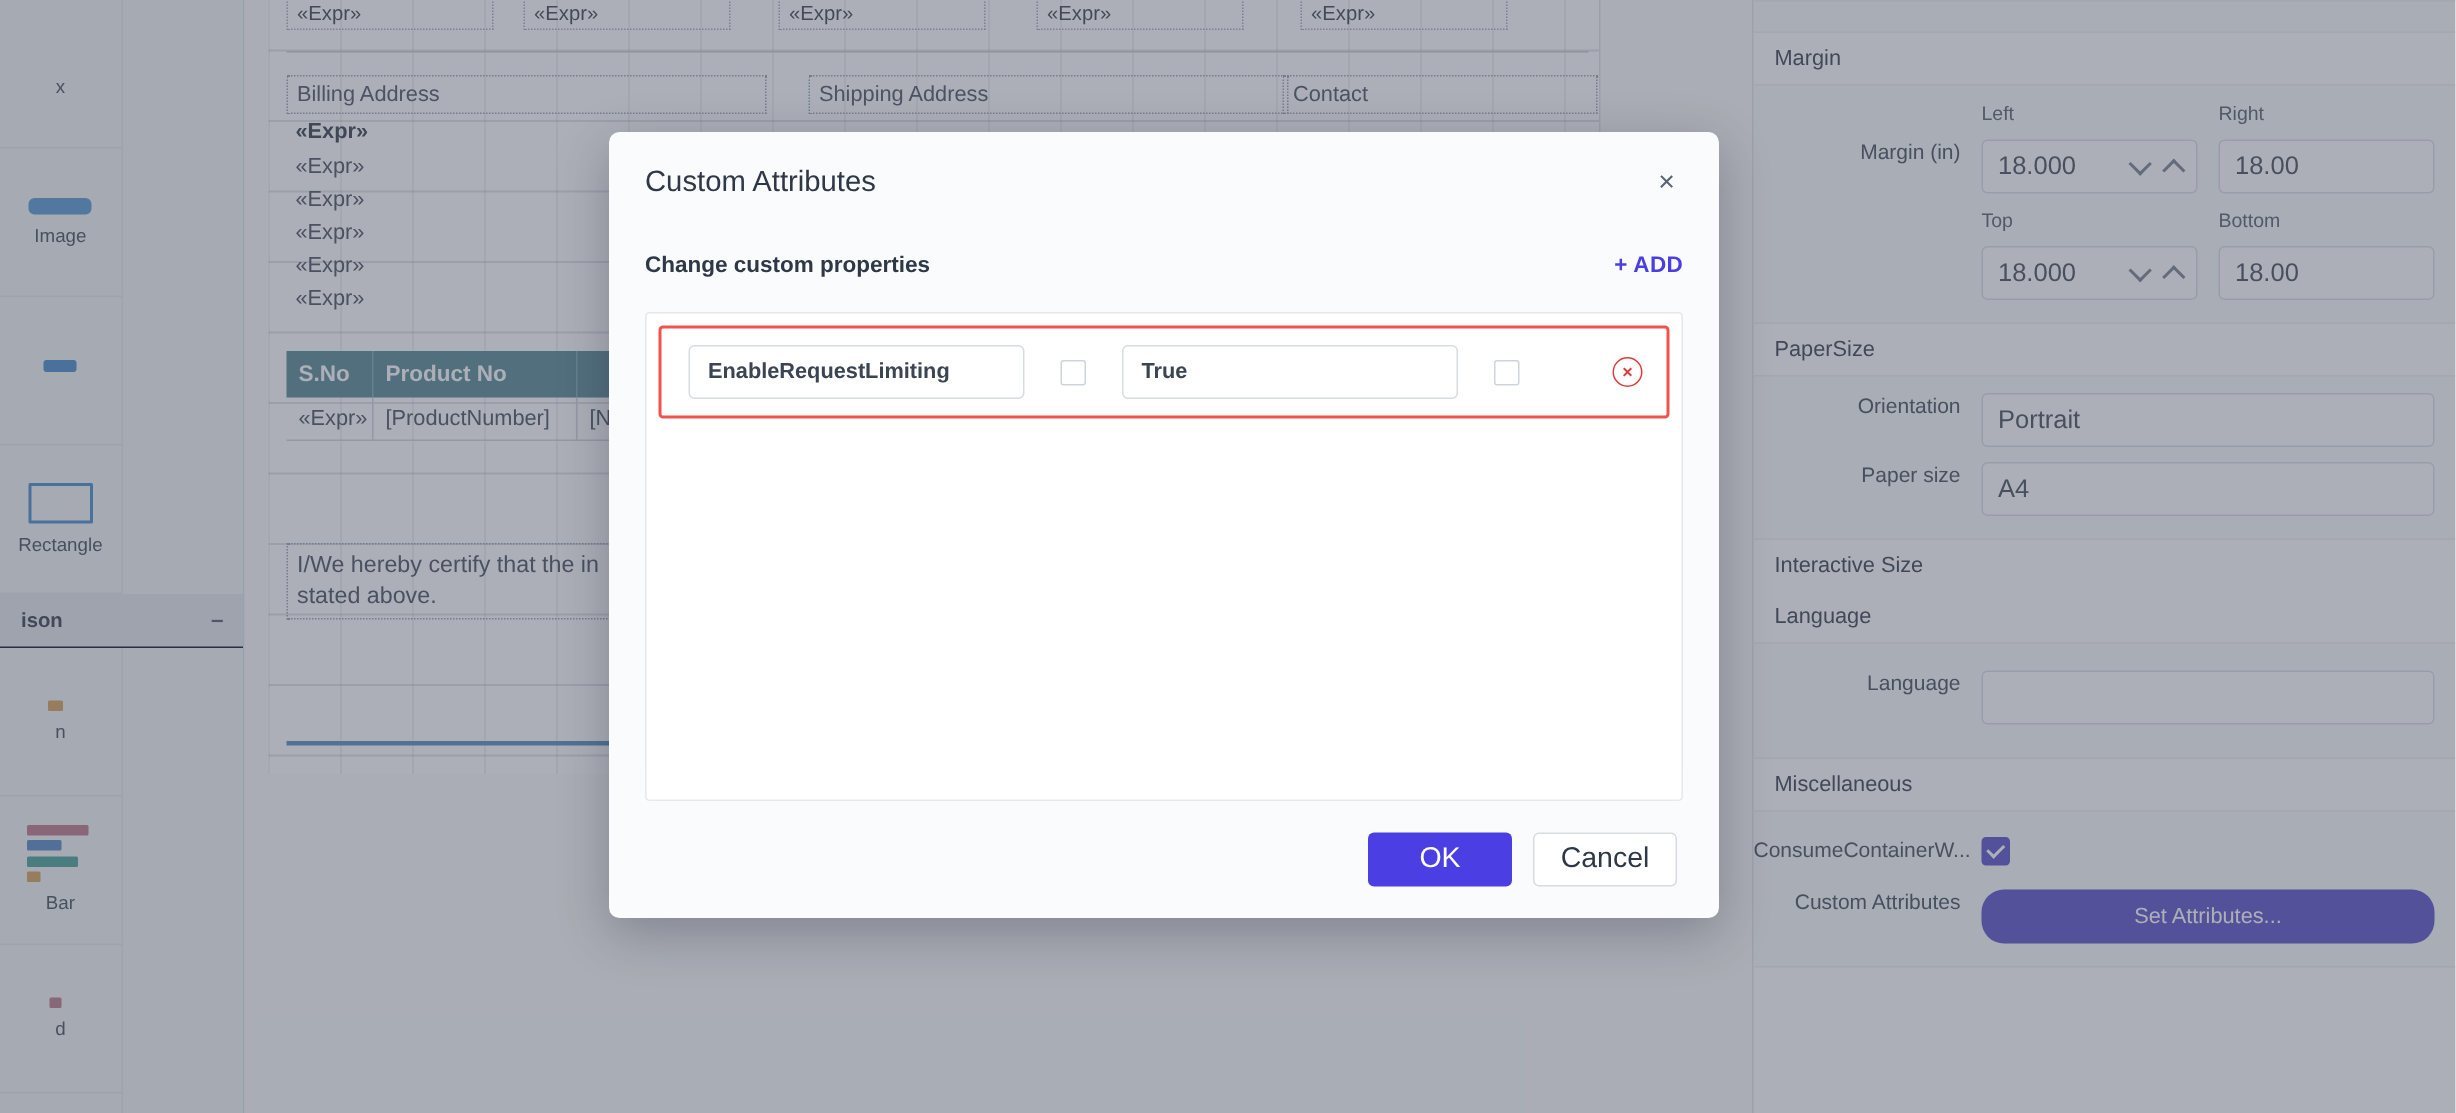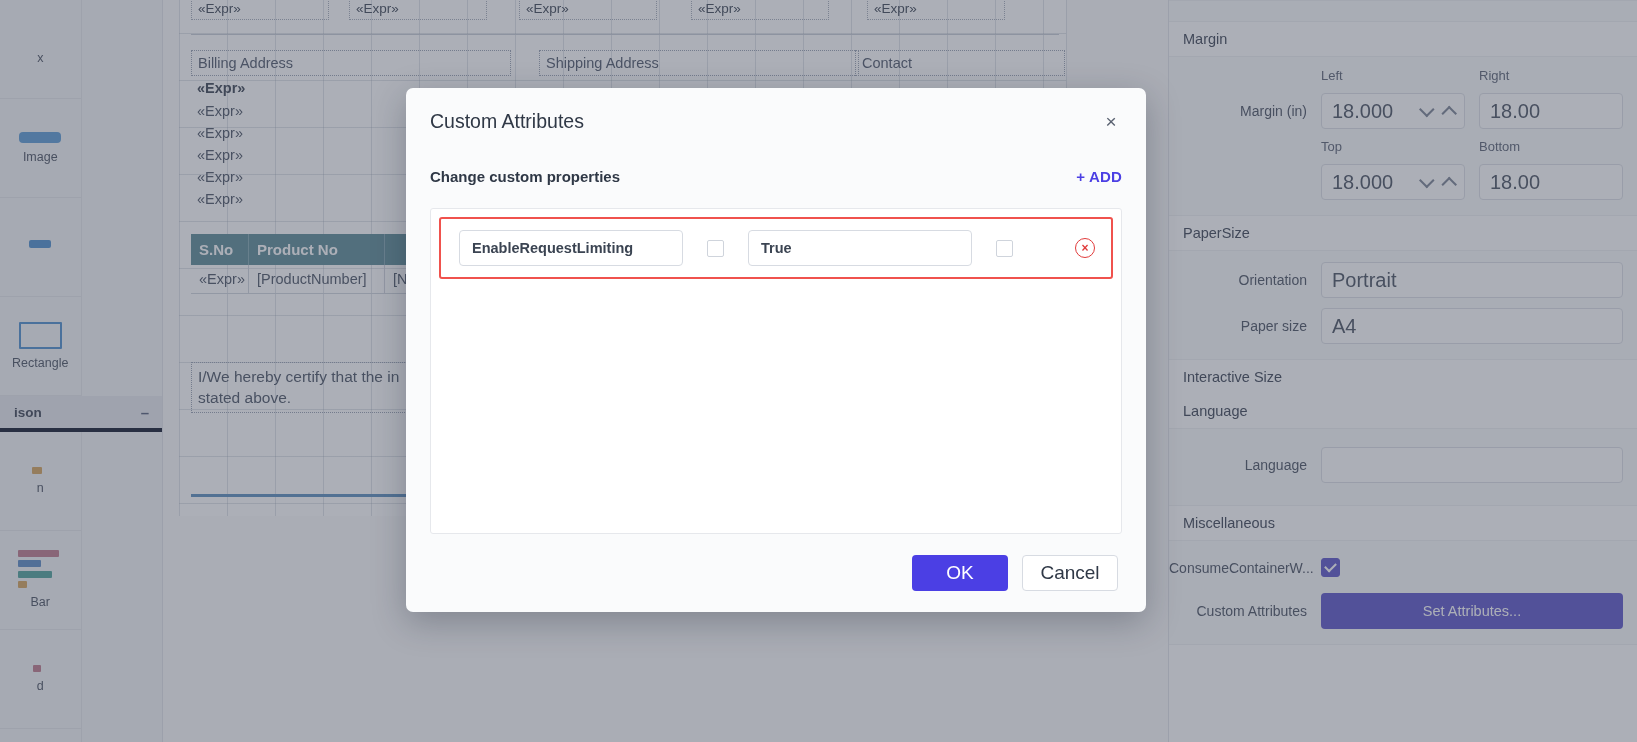"Left" .p-row { align-items: center -> none }
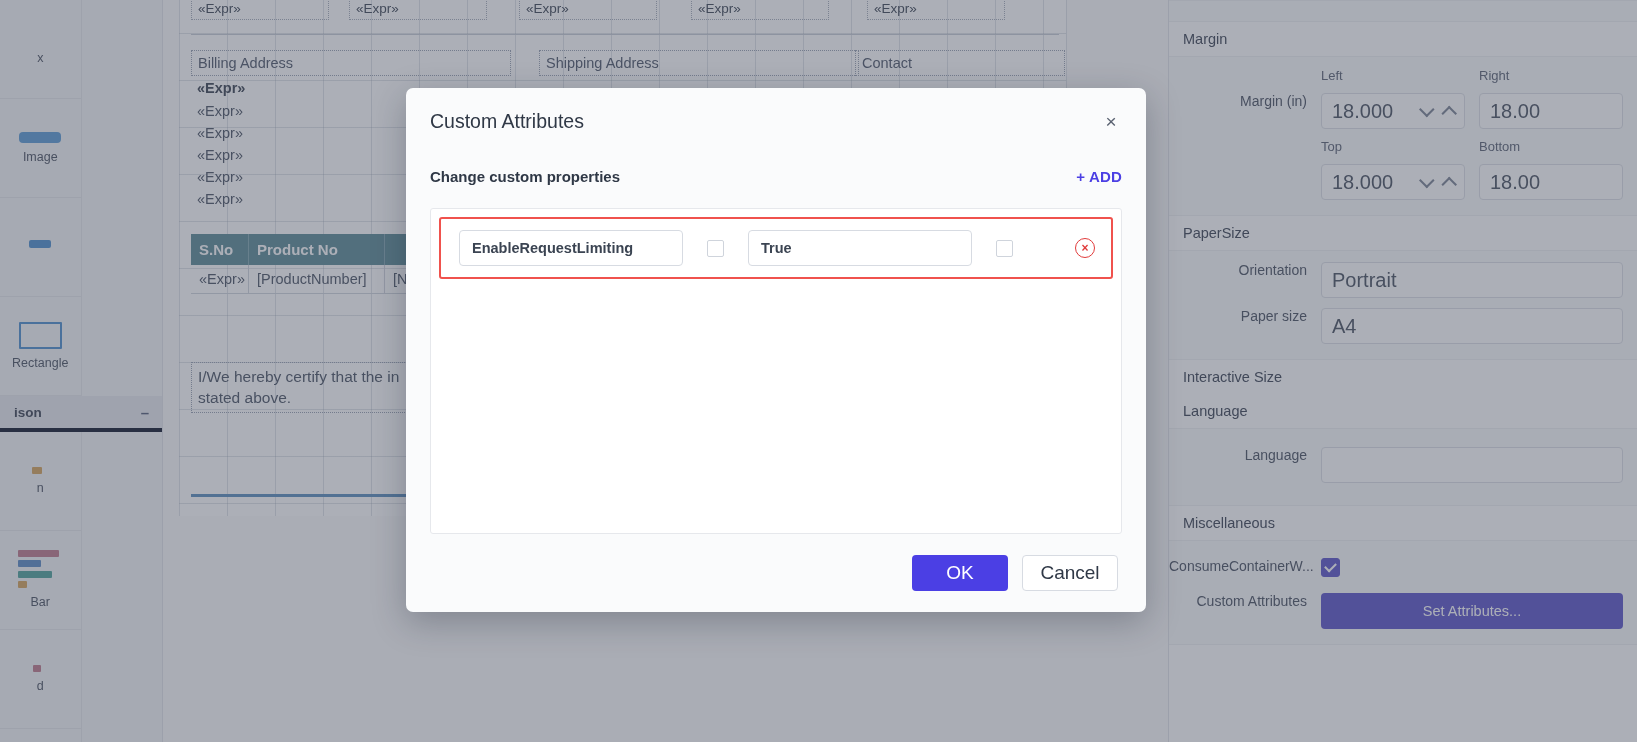"18.000" .p-input { font-size: 20px -> 17px }
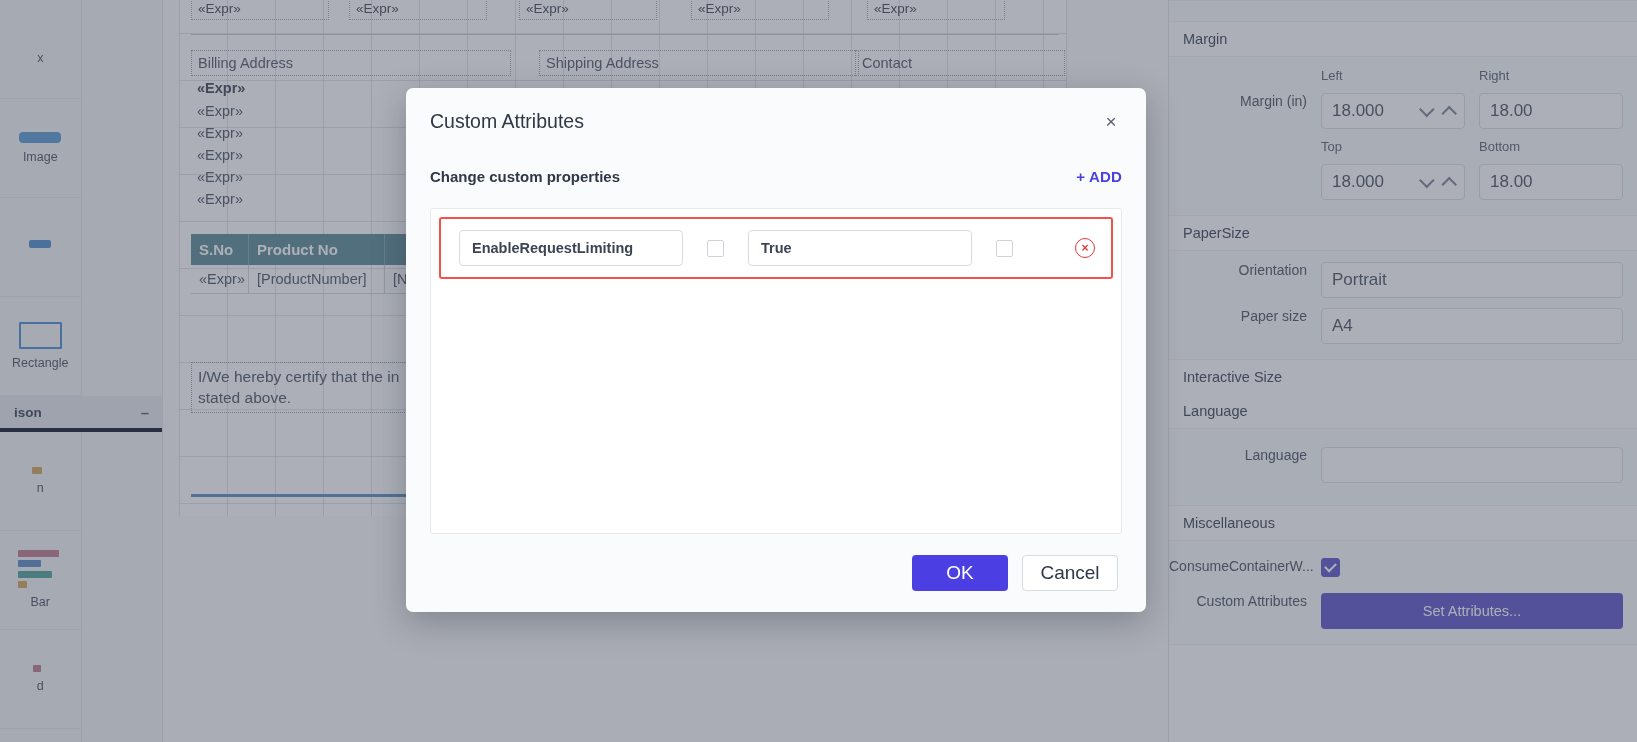"ison" .tb-group { border-bottom: 4px solid #0f172a -> 1px solid #0f172a }
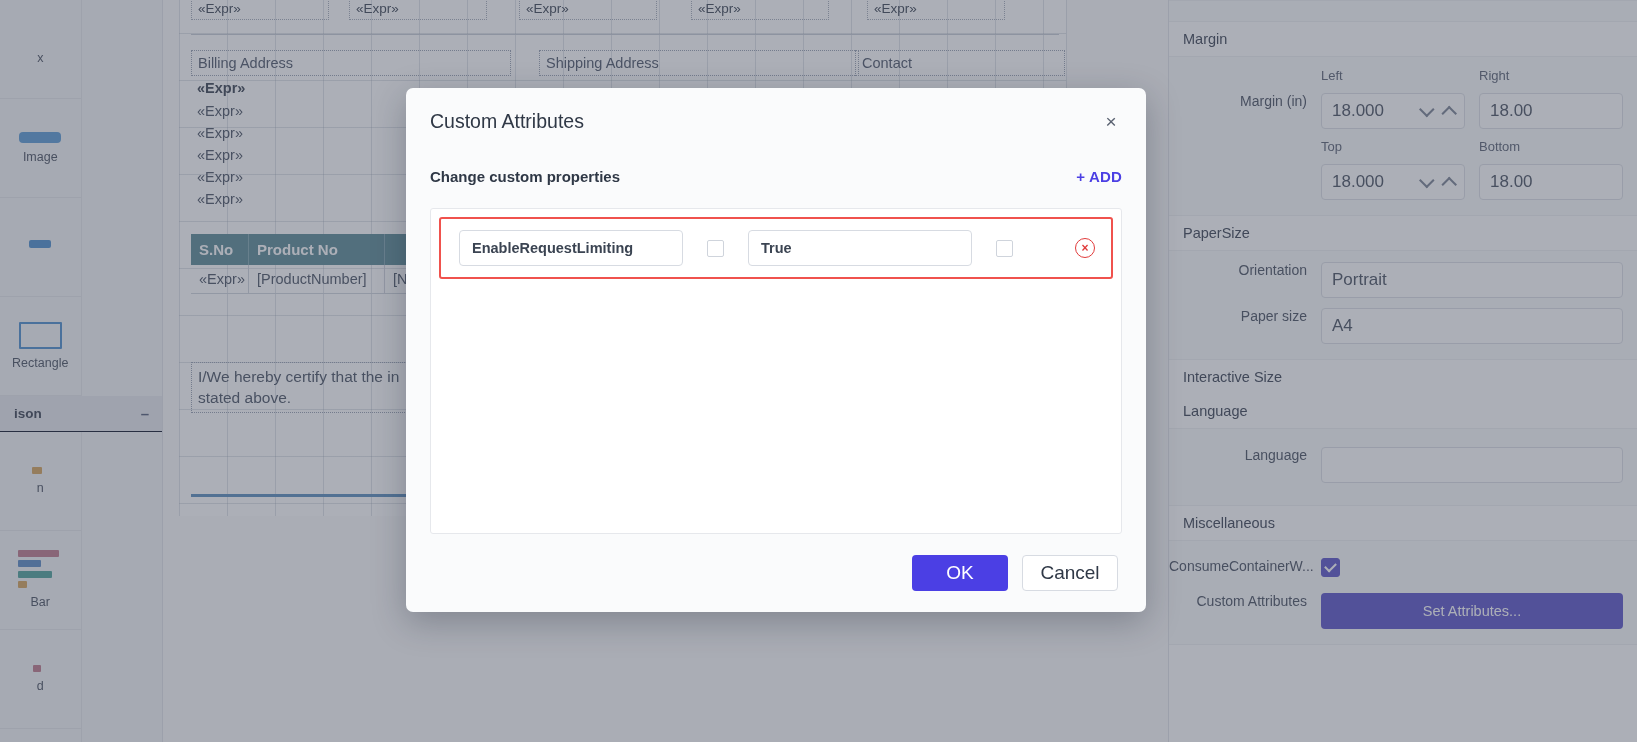"Set Attributes..." .p-btn { border-radius: 4px -> 15px }
